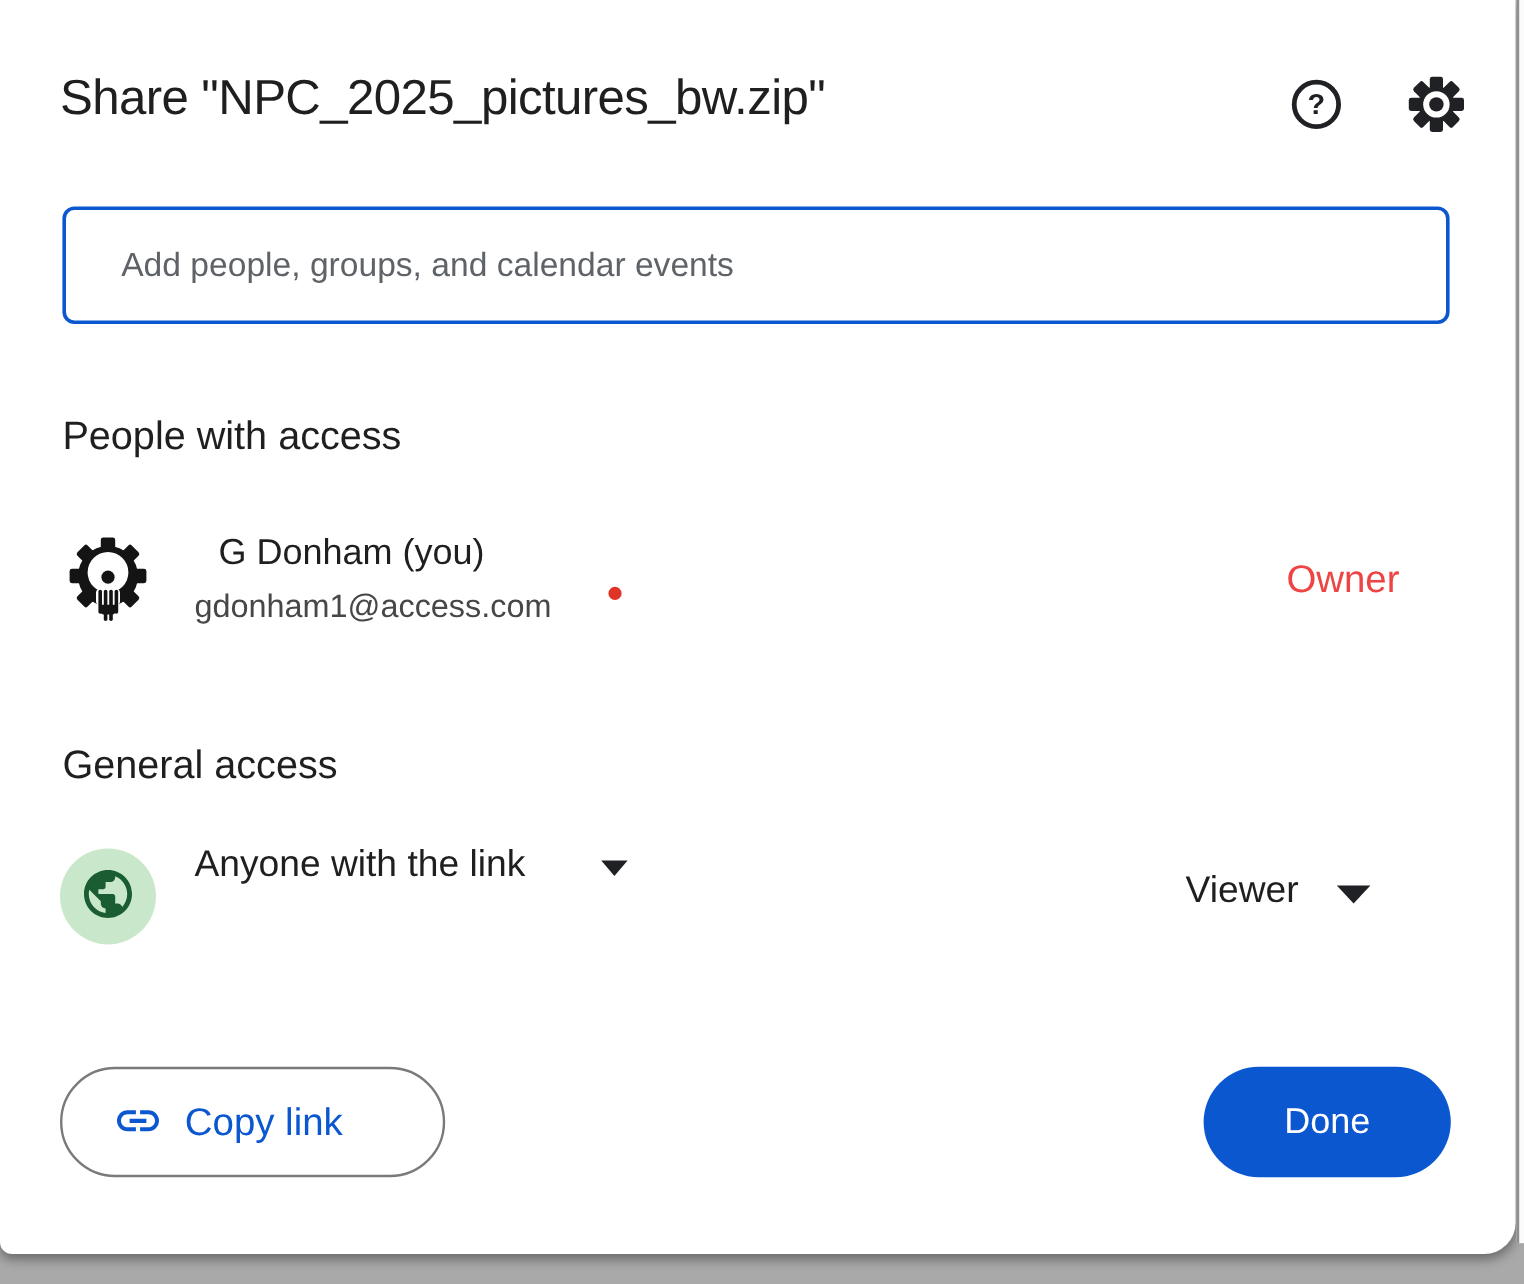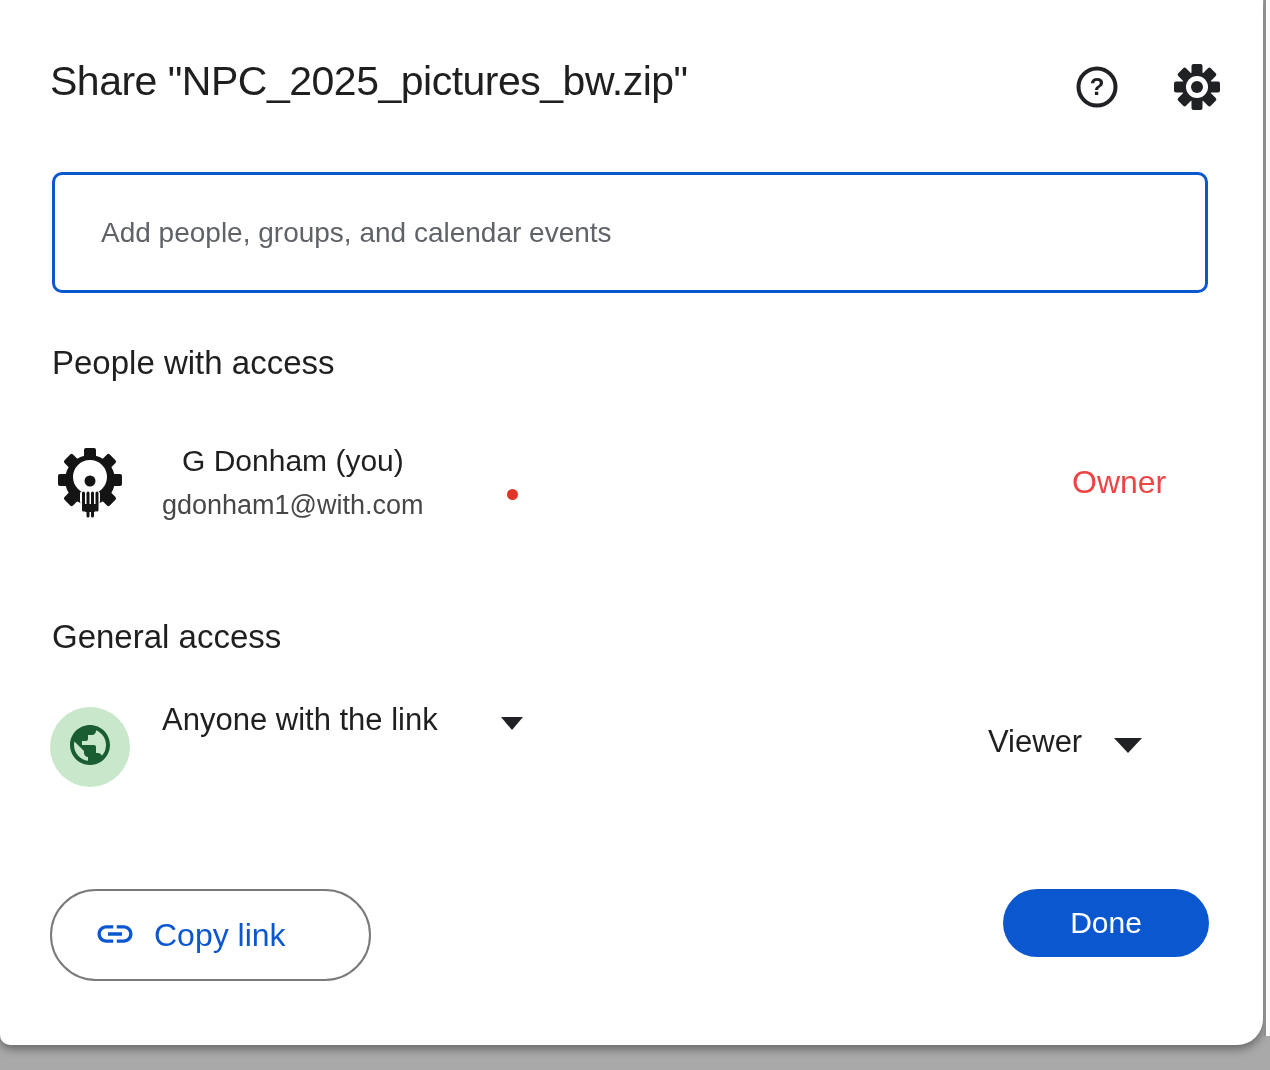"Add people, groups, and calendar" .invite-input { height: 121px -> 98px }
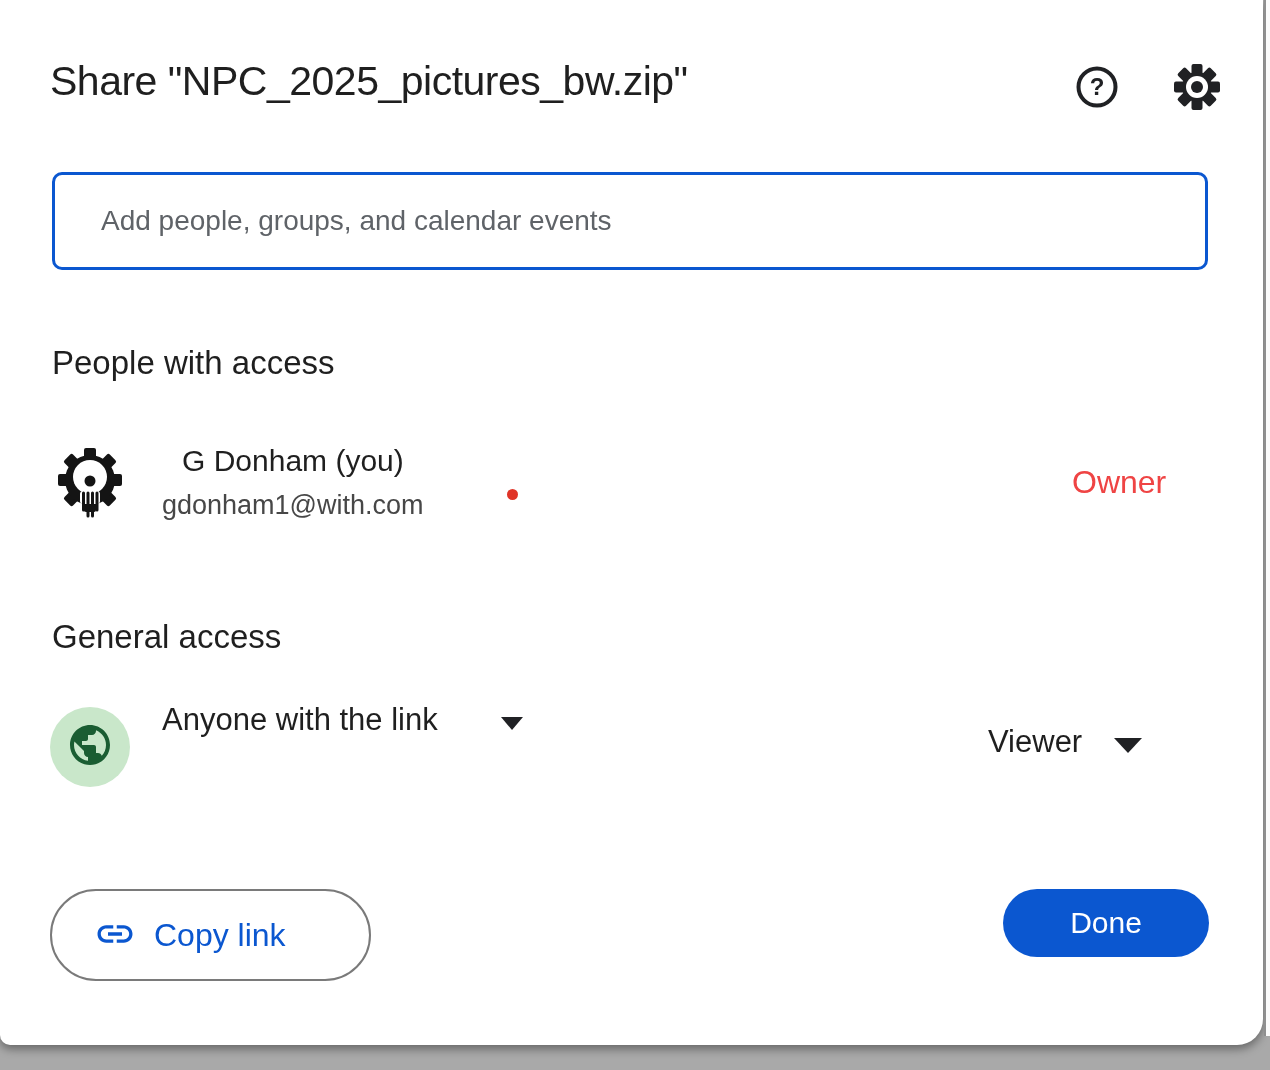"gdonham1@with.com" div.person-email { text: gdonham1@with.com -> gdonham1@access.com }
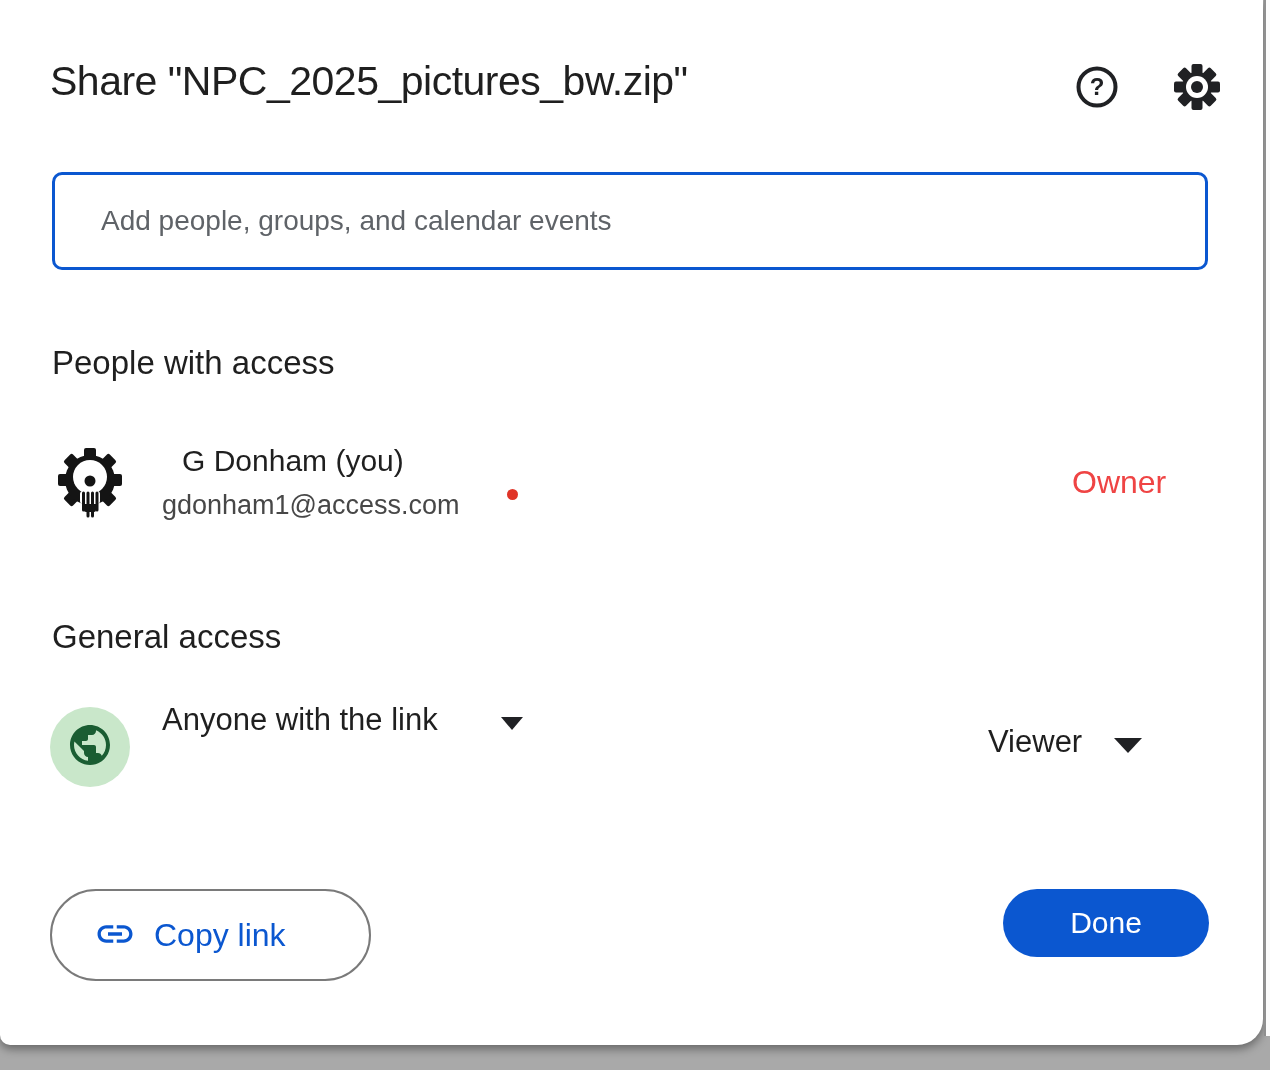"Done" .done-btn { height: 68px -> 92px }
